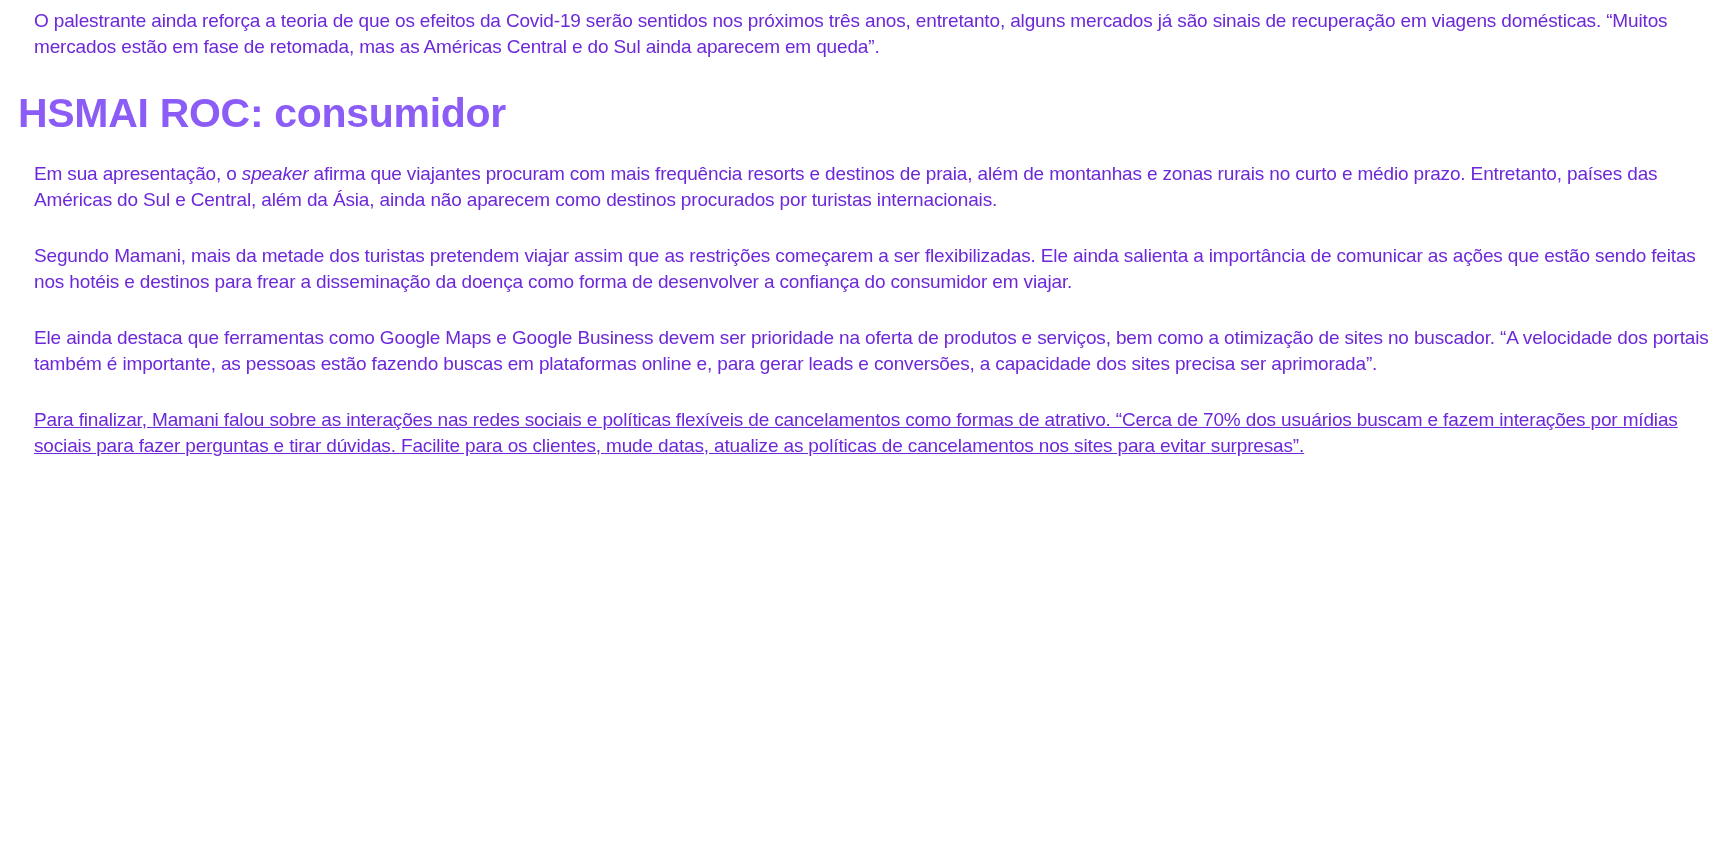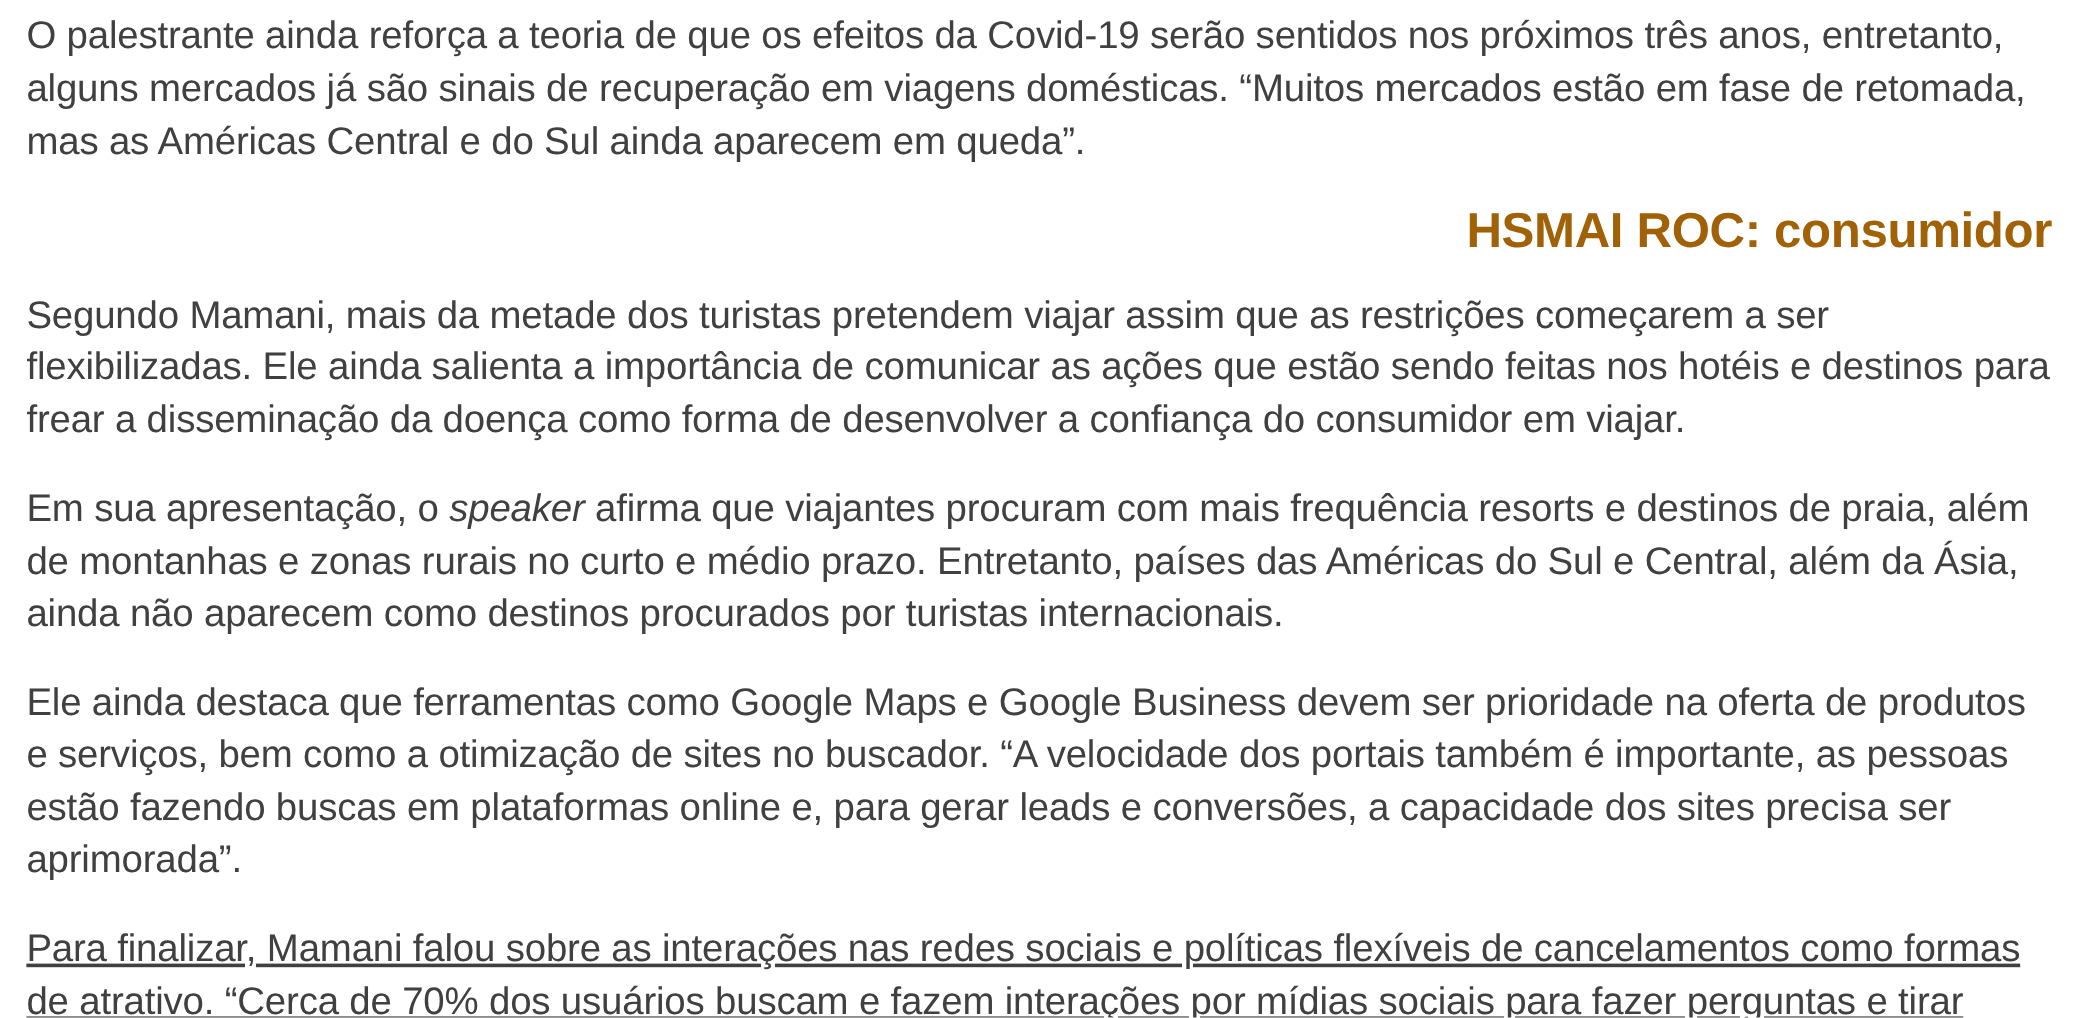"O palestrante ainda reforça a" p.body-text { color: #404040 -> #6d28d9; font-size: 32px -> 19px; margin: 0 0 30px 4px -> 0 0 30px 16px }
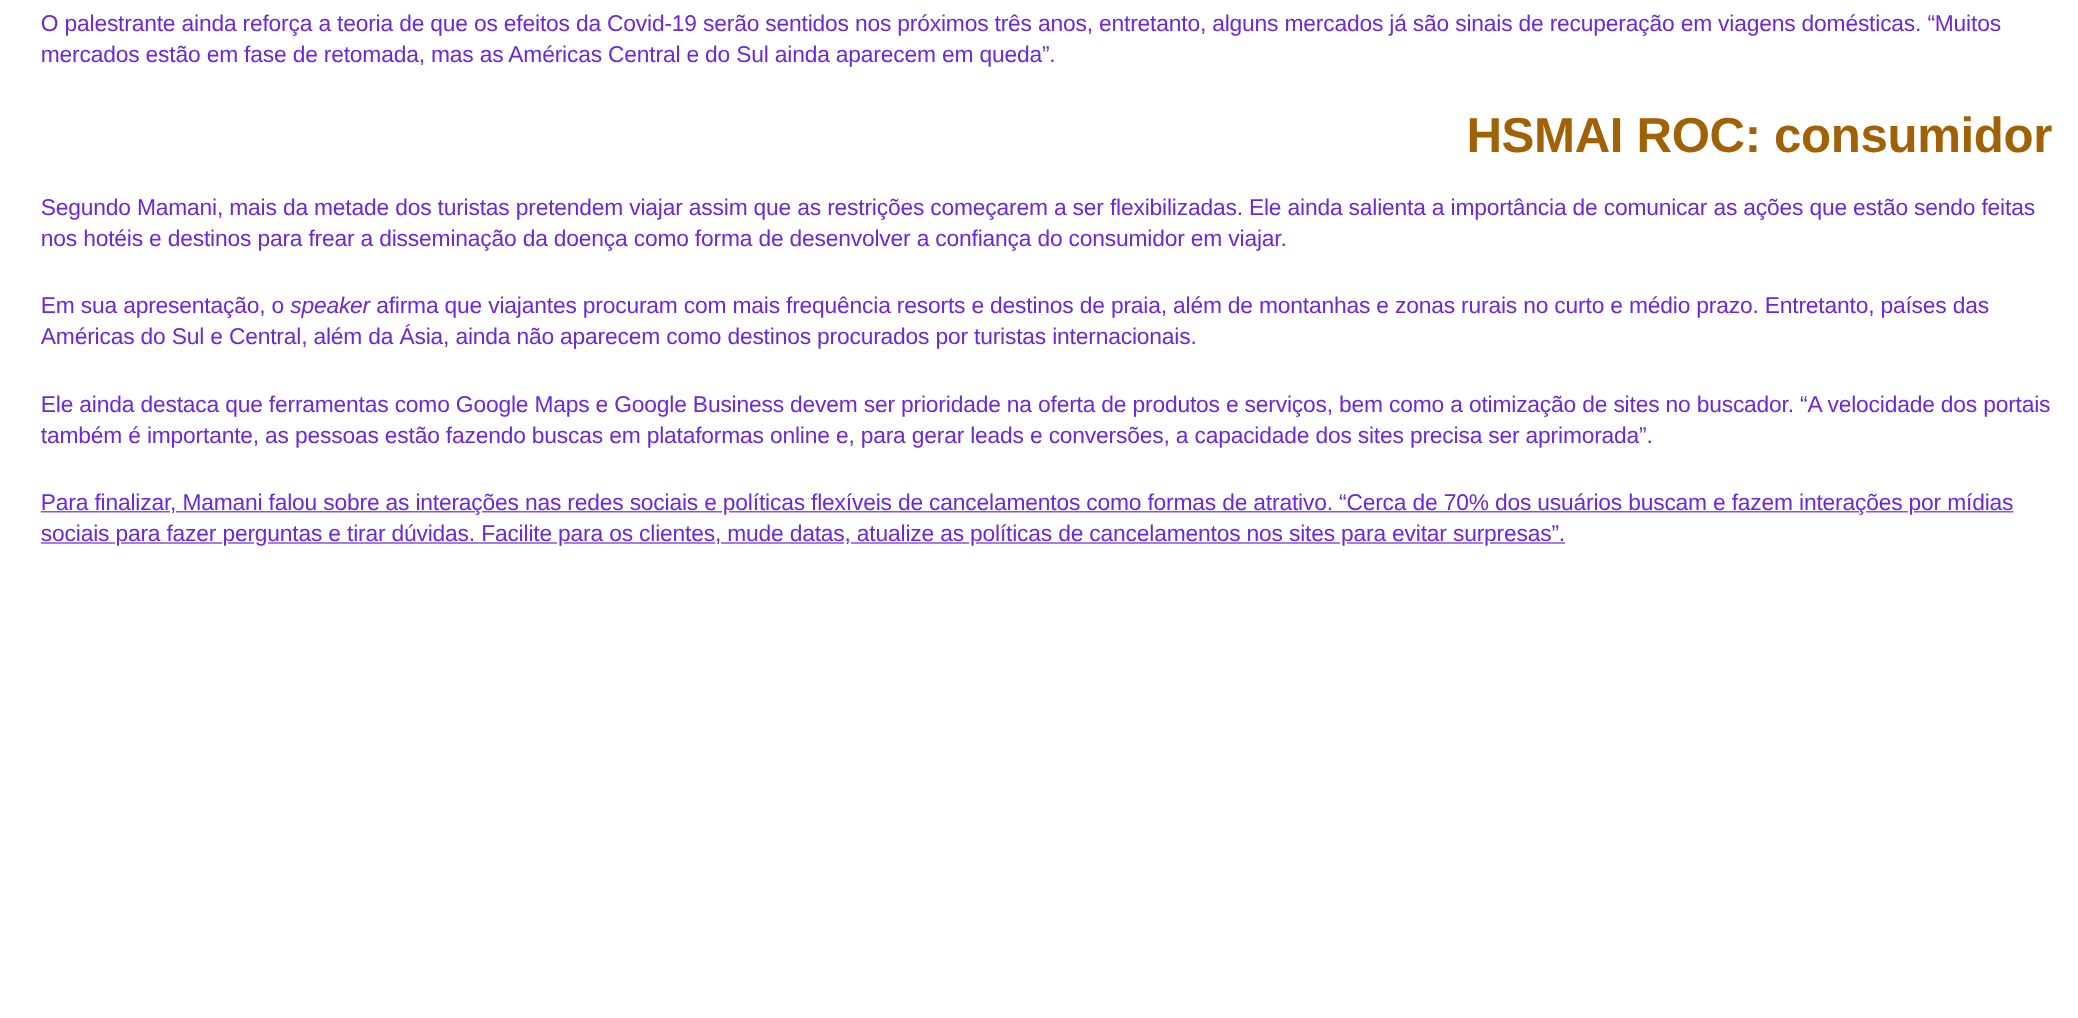"HSMAI ROC: consumidor" h2.section-heading { color: #a16207 -> #8b5cf6; text-align: right -> none }
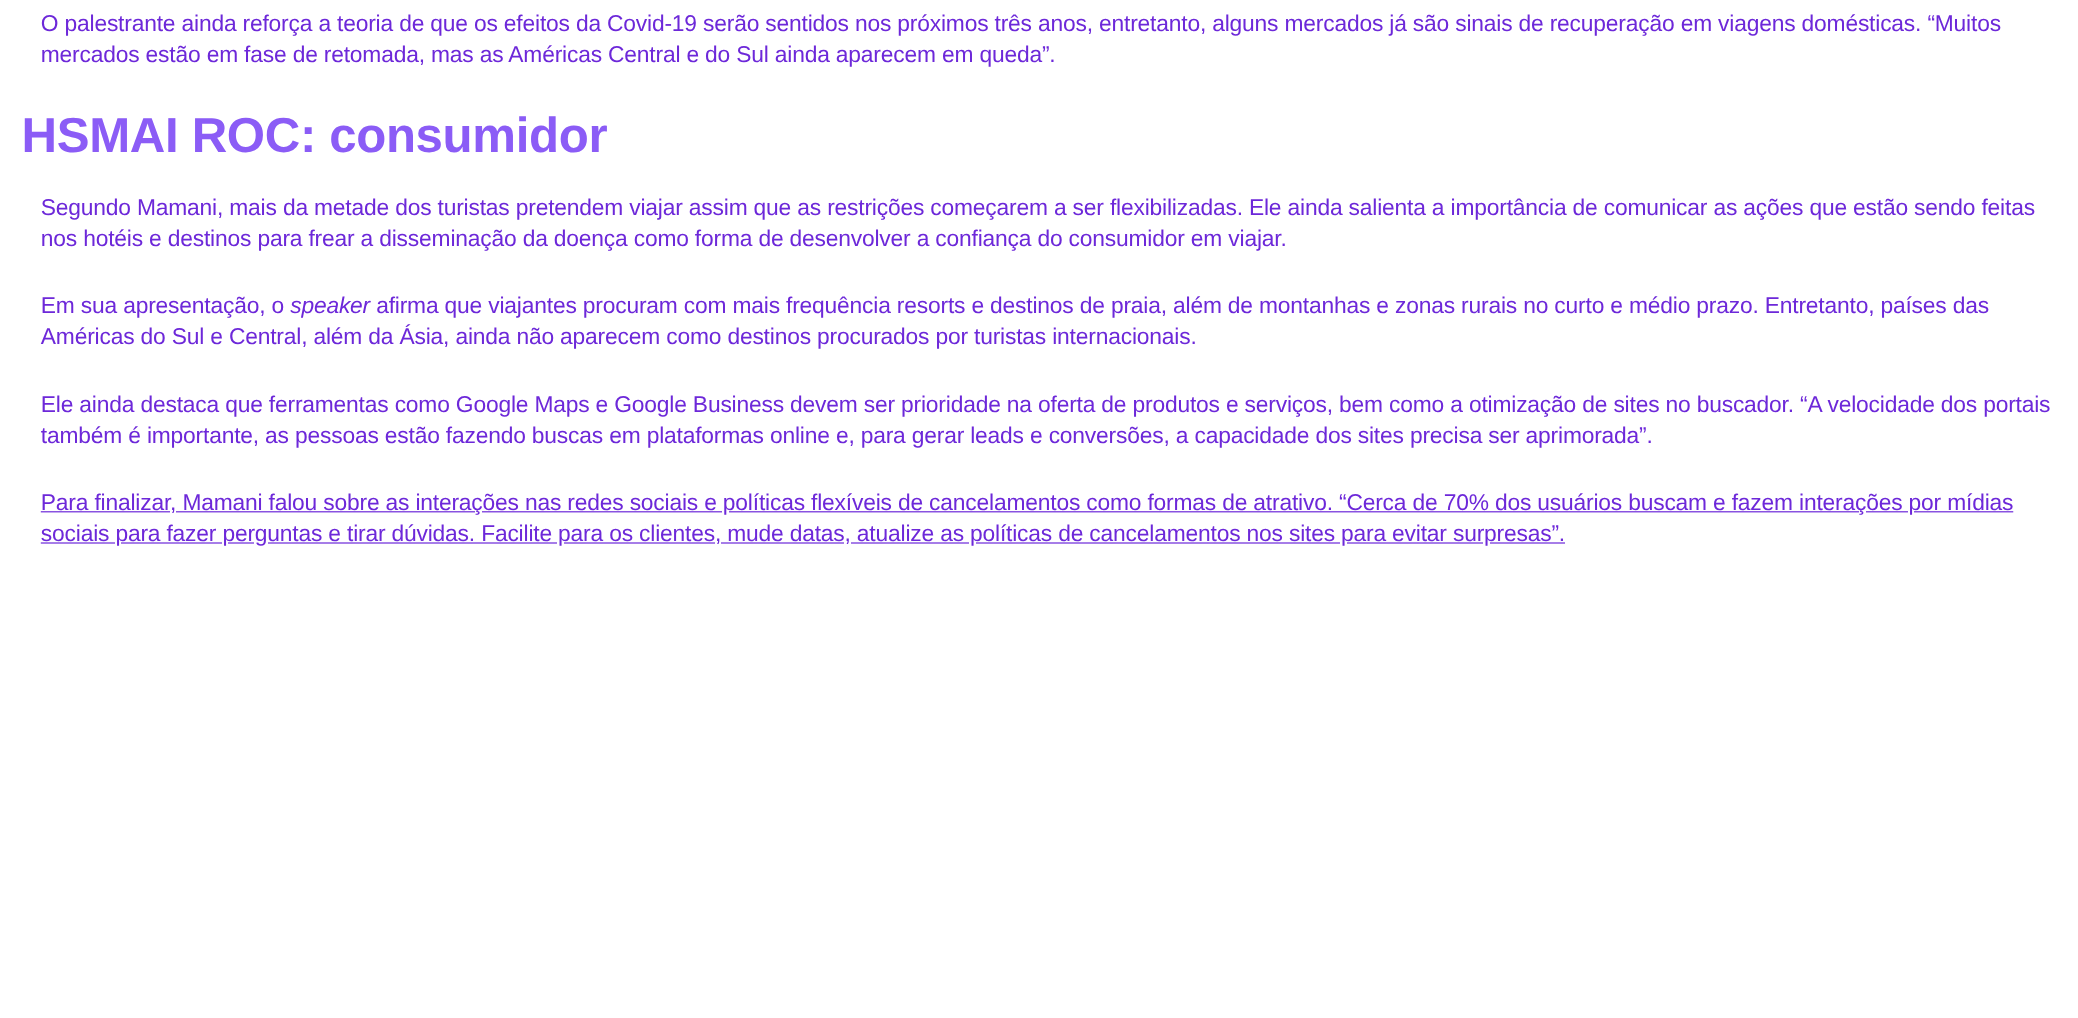"Segundo Mamani, mais da metade" p.body-text { order: before "Em sua apresentação, o speaker" -> after "Em sua apresentação, o speaker" }
